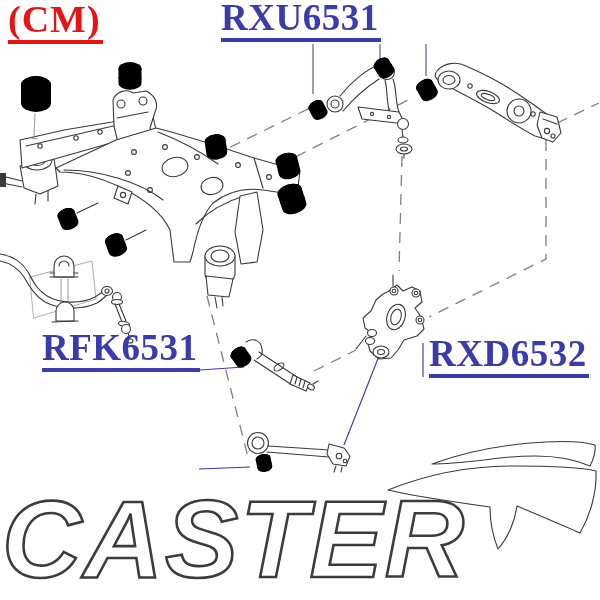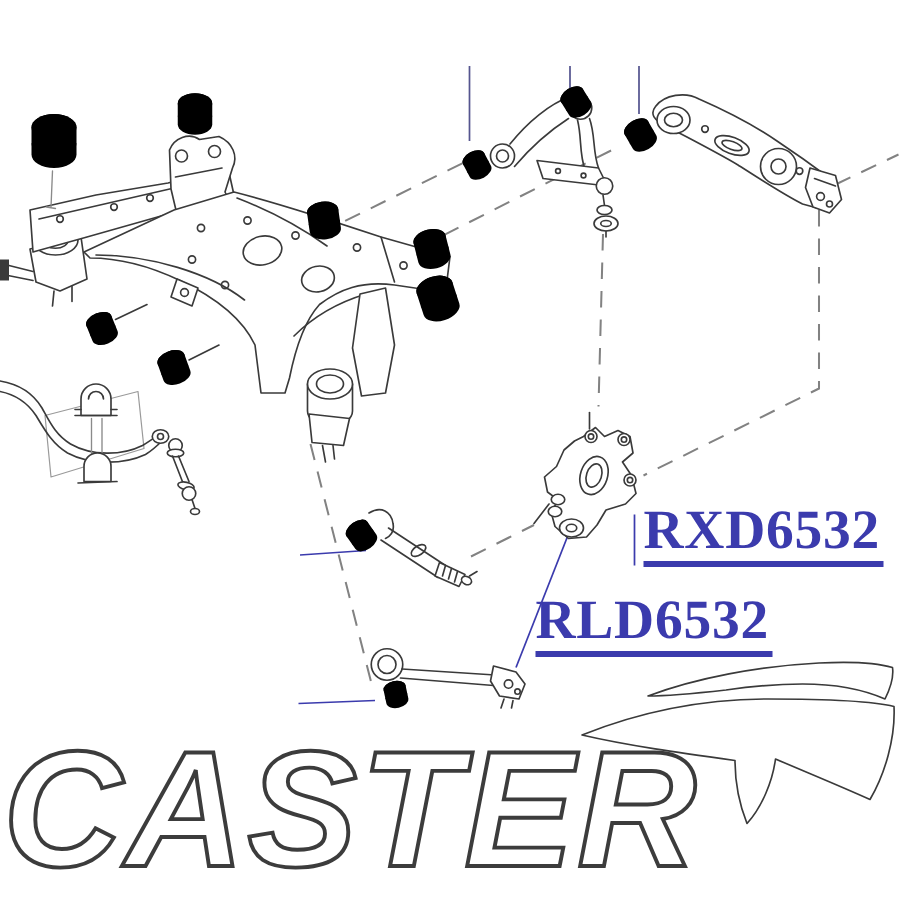"(CM)" div.cm-label { html: none -> <div>(CM)</div> }
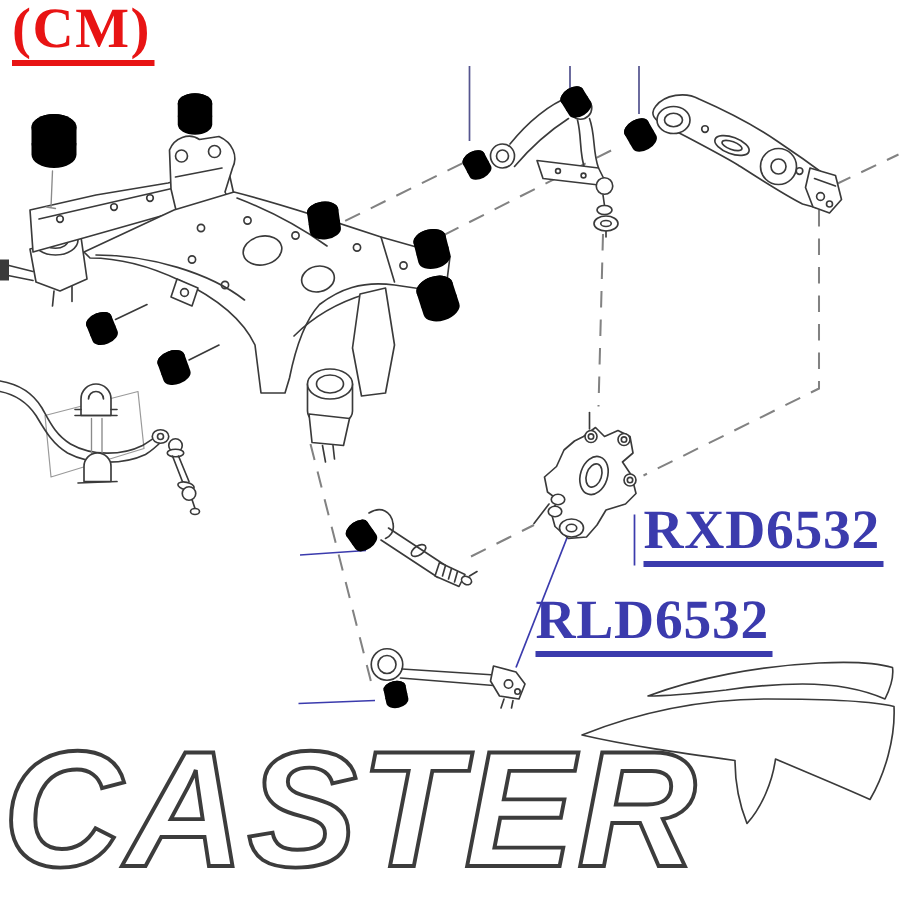"RXU6531" div.part-label { html: none -> <div>RXU6531</div> }
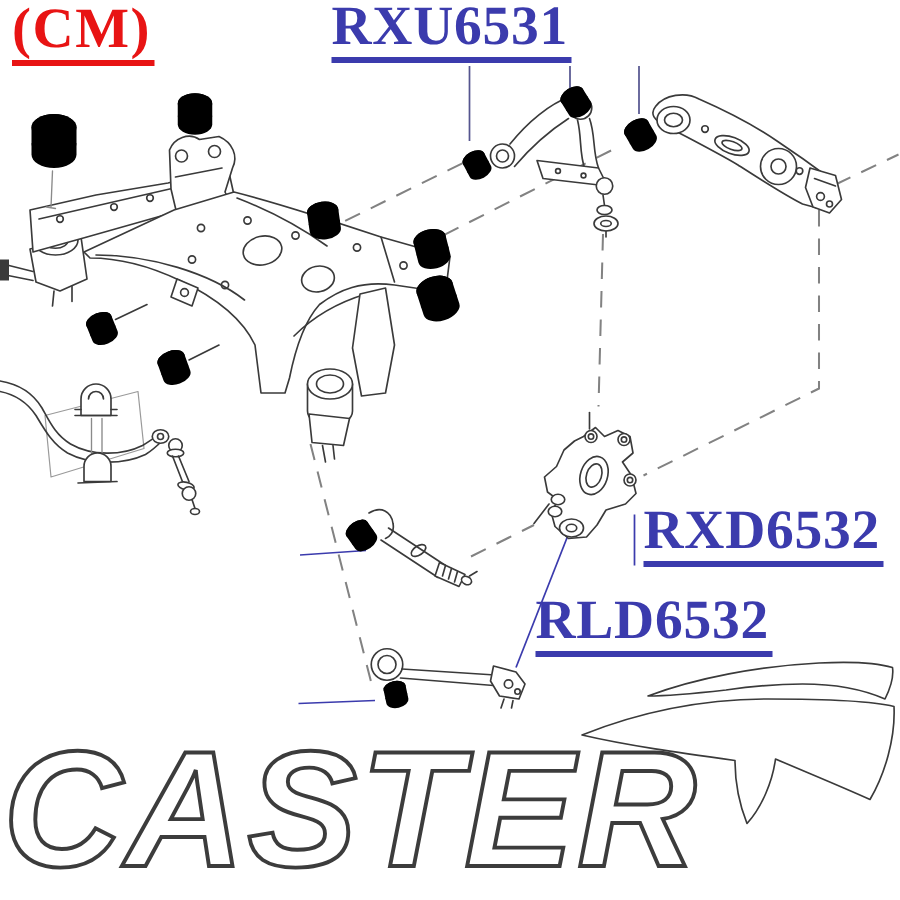"RFK6531" div.part-label { html: none -> <div>RFK6531</div> }
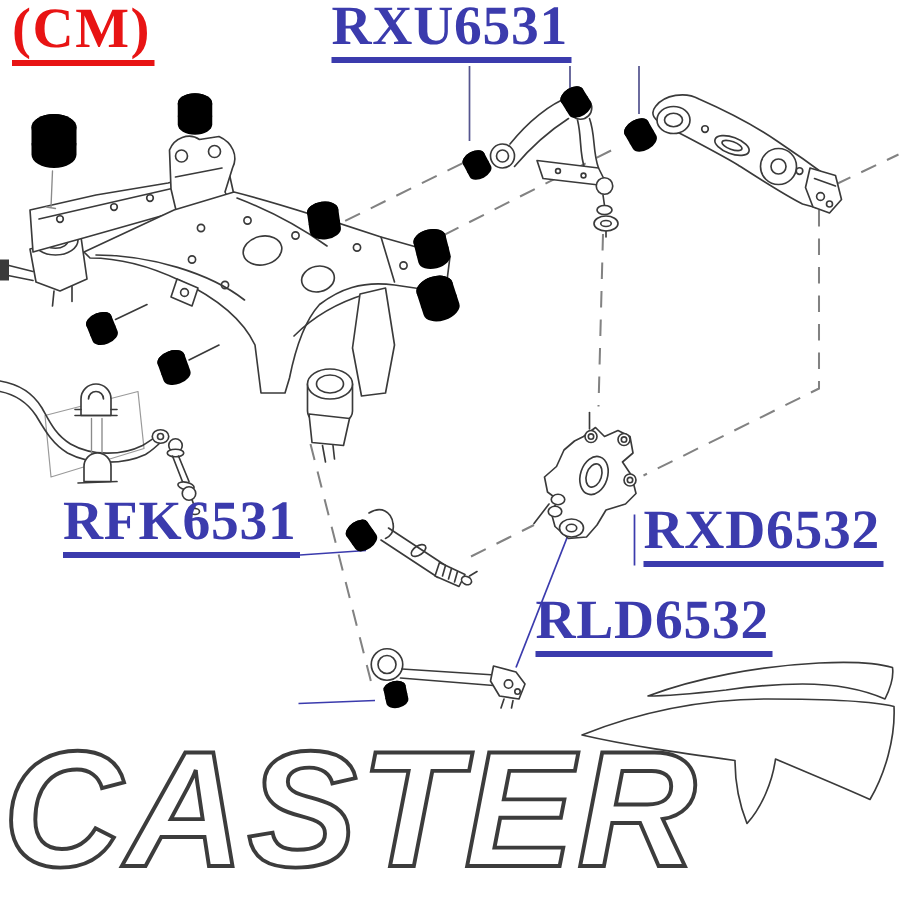"RLD6532" div.part-label { html: <div>RLD6532</div> -> none }
